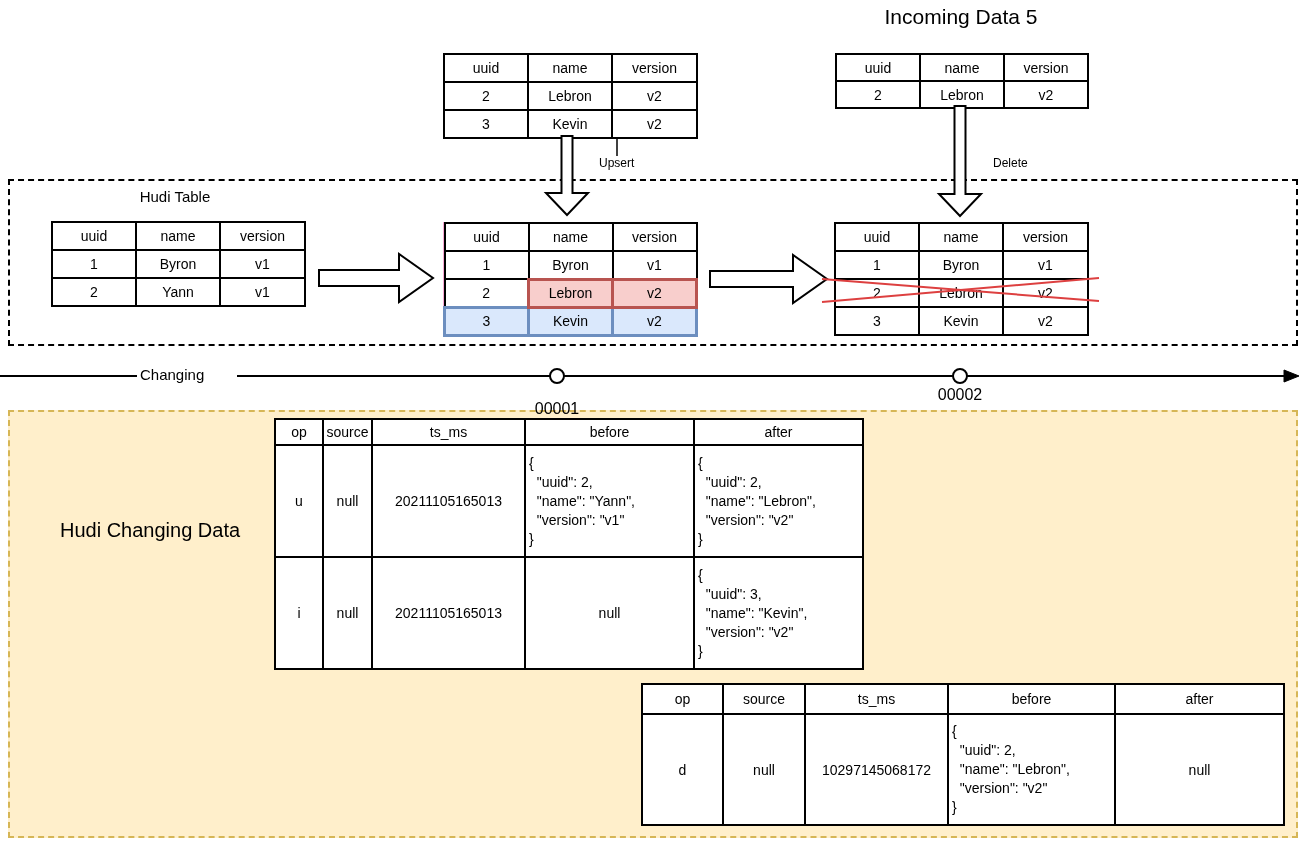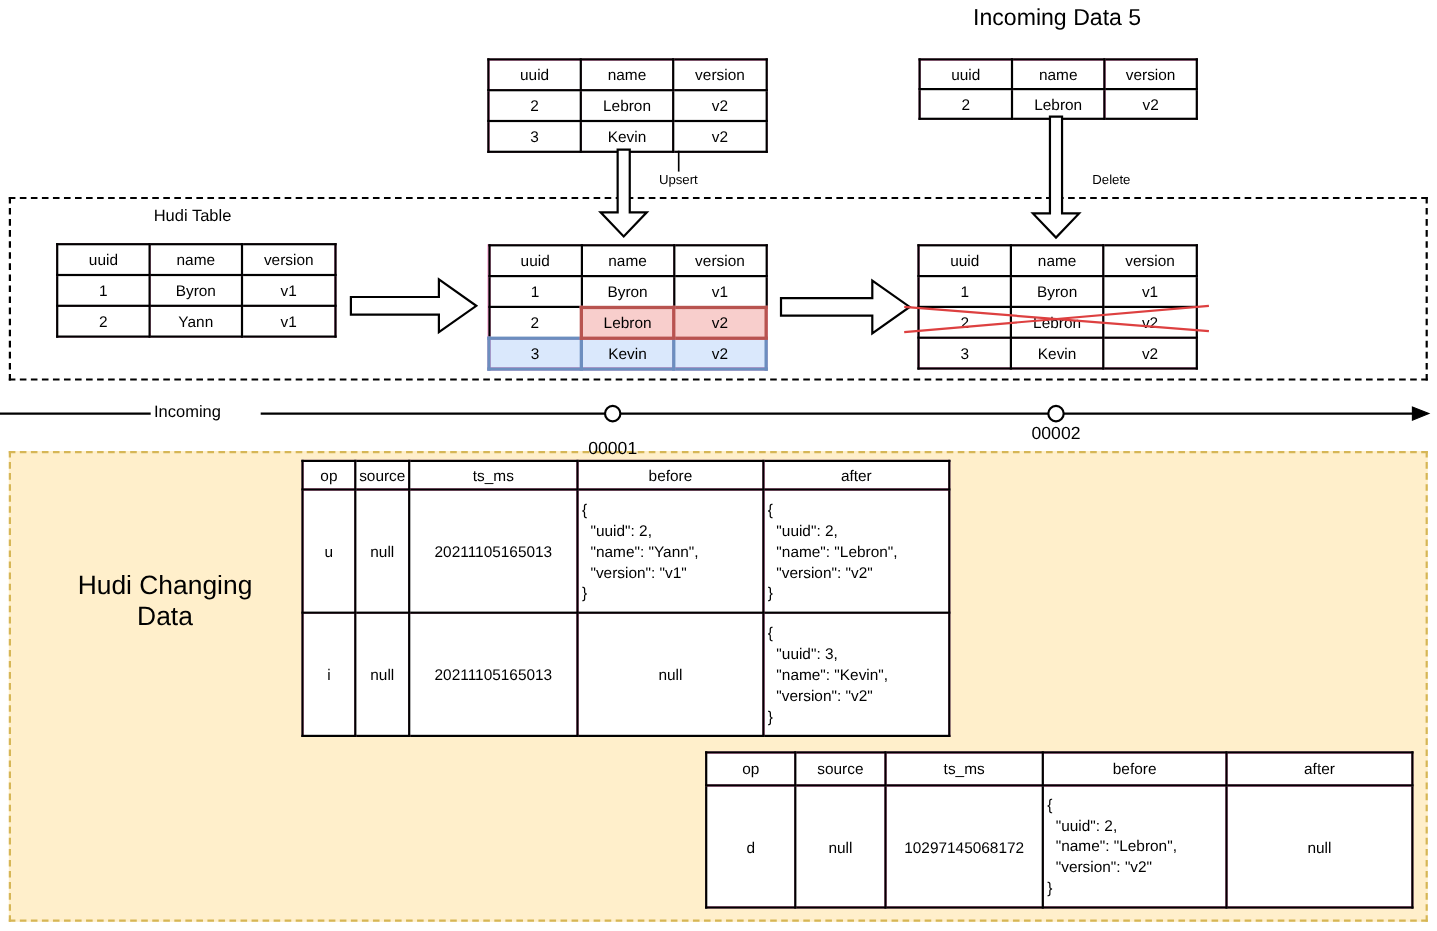"Incoming" div.abs { text: Incoming -> Changing }
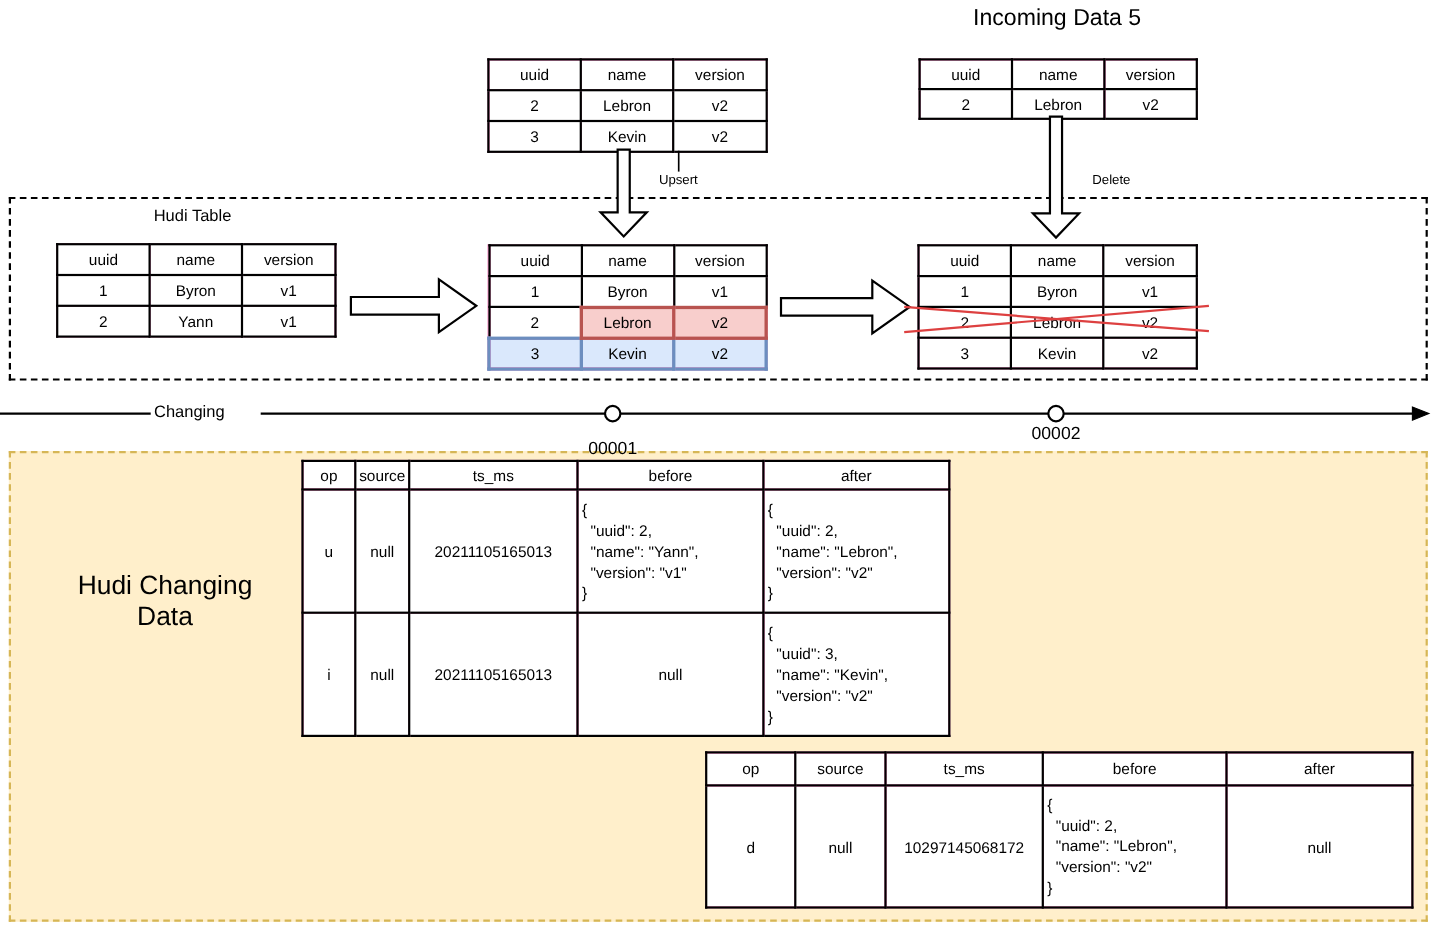"Hudi Changing Data" div.abs { font-size: 24px -> 20px }
